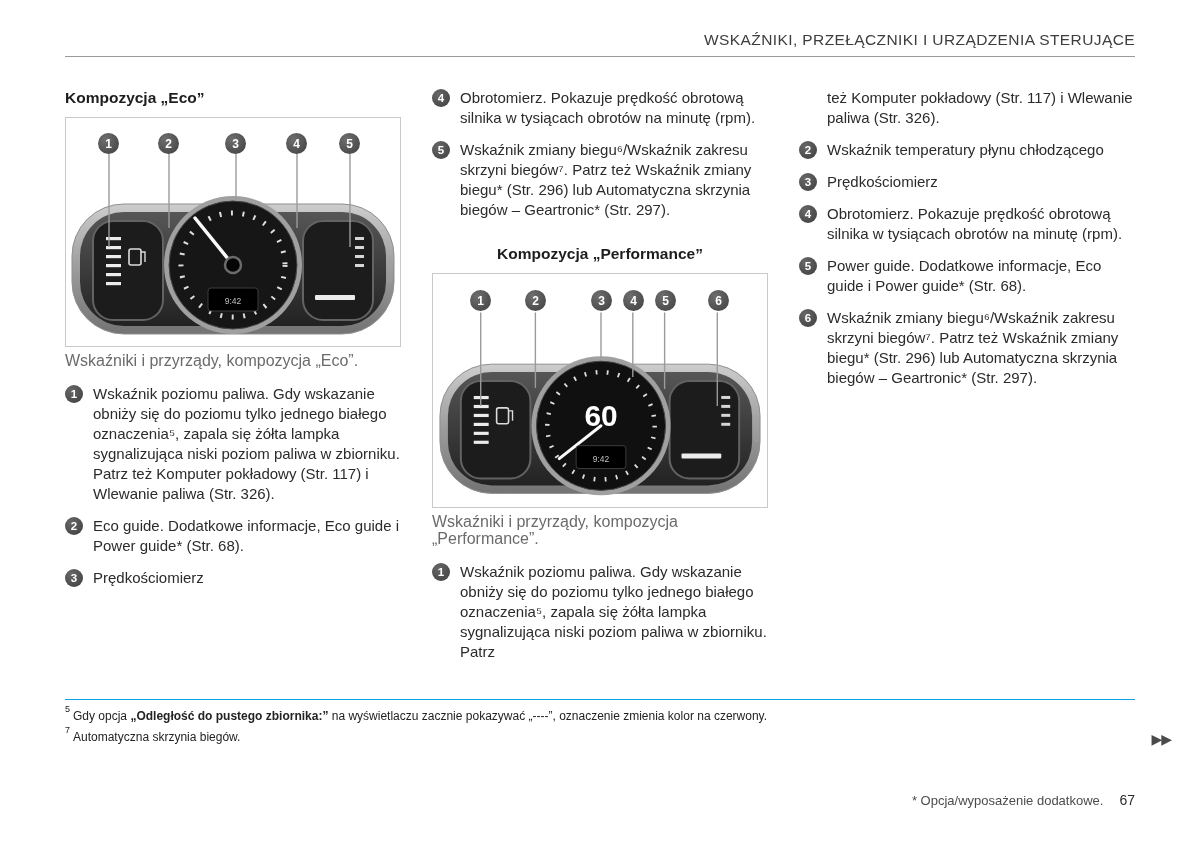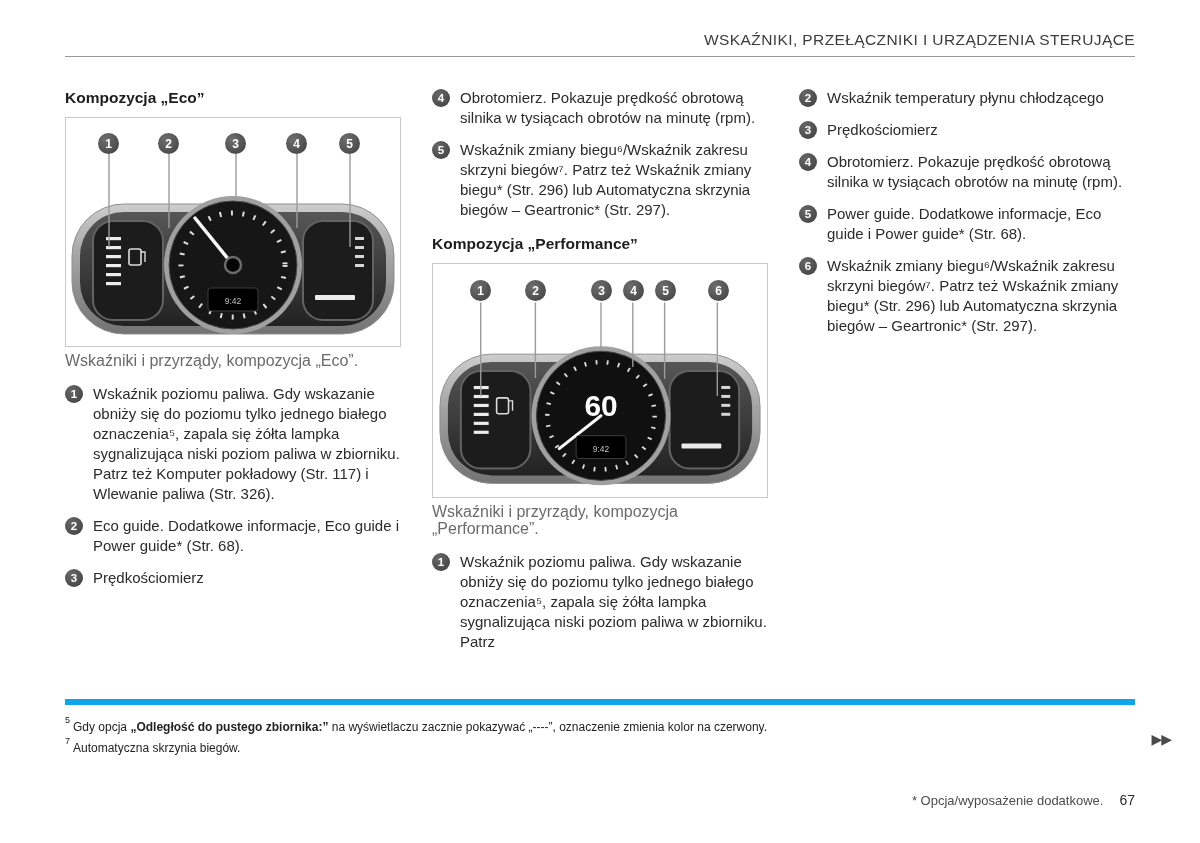"też Komputer pokładowy (Str. 117)" div.continuation { html: none -> <div>też Komputer pokładowy (Str. 117) i Wlewanie paliwa (Str. 326).</div> }
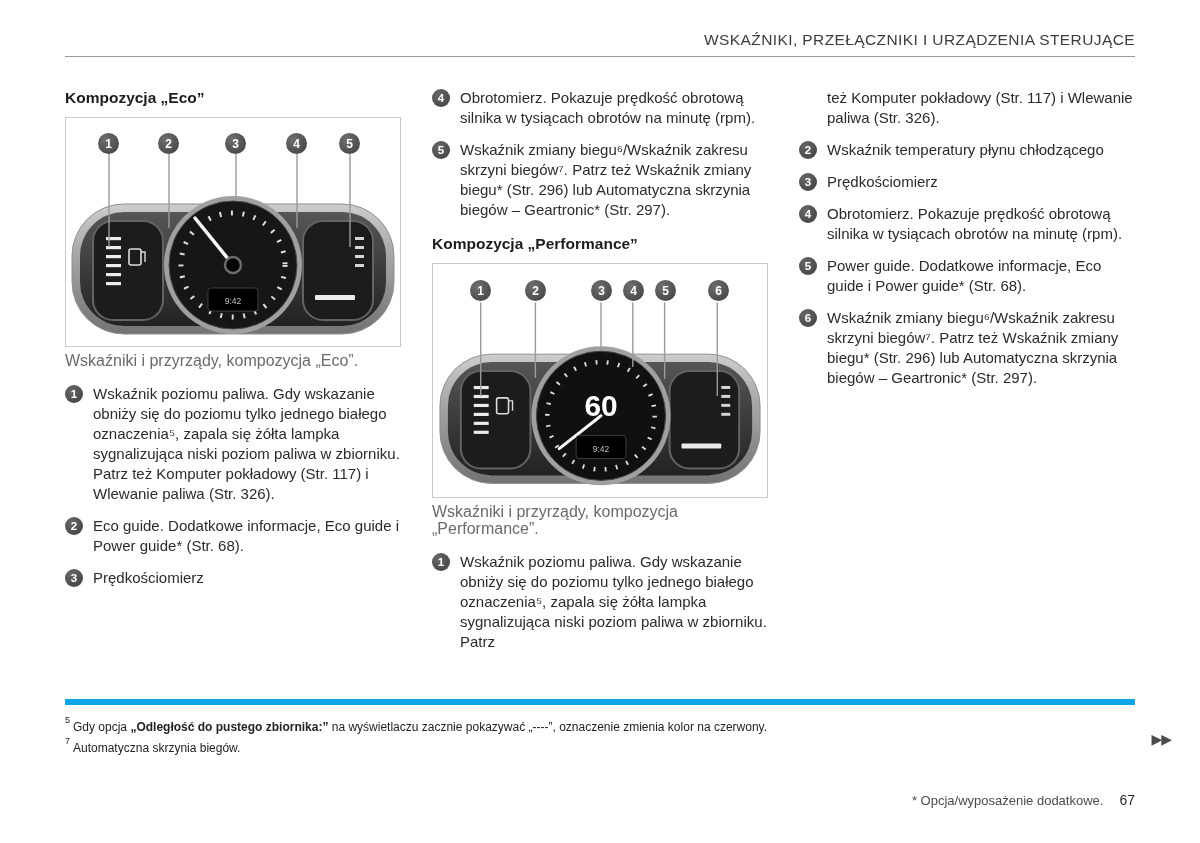"Kompozycja „Performance”" div.heading { margin-top: 14px -> 24px; text-align: none -> center }
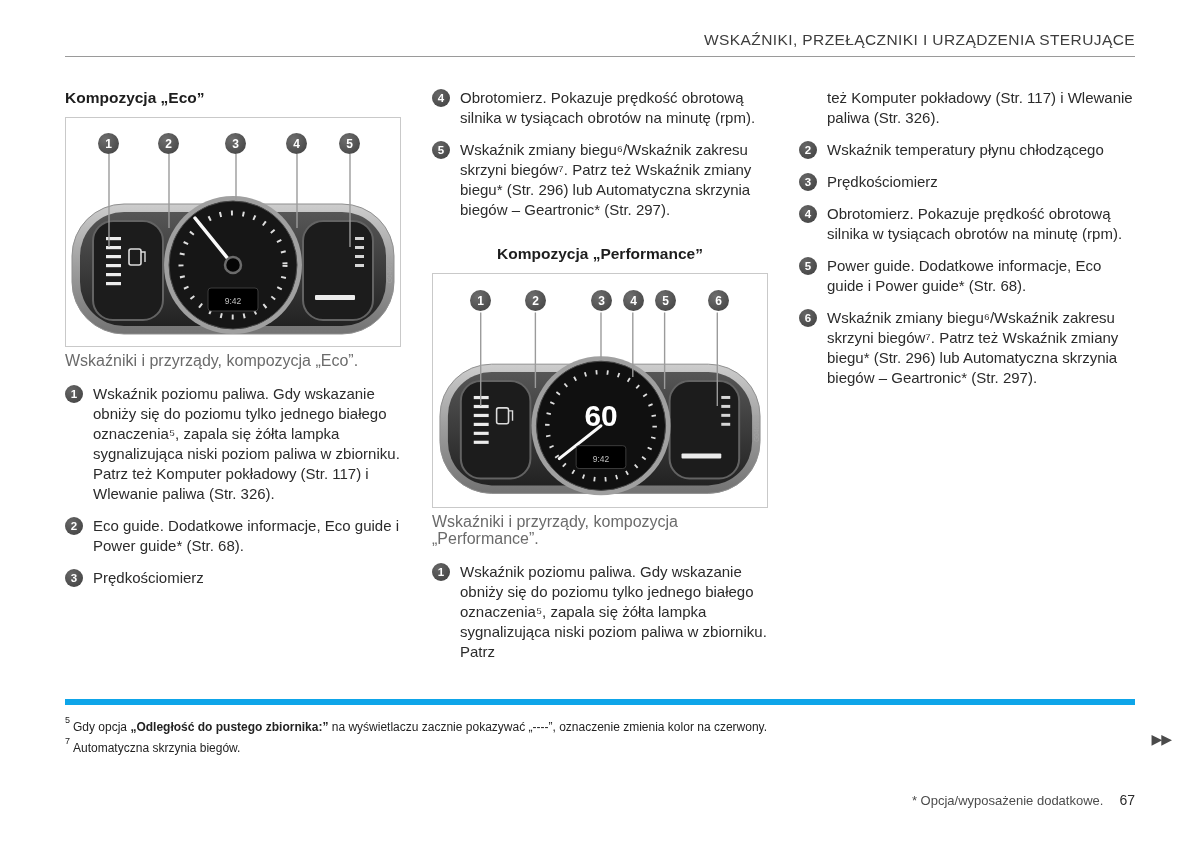"5Gdy opcja „Odległość do pustego" .footnotes { border-top: 6px solid #0ea5e9 -> 1px solid #0ea5e9; padding-top: 10px -> 4px }
